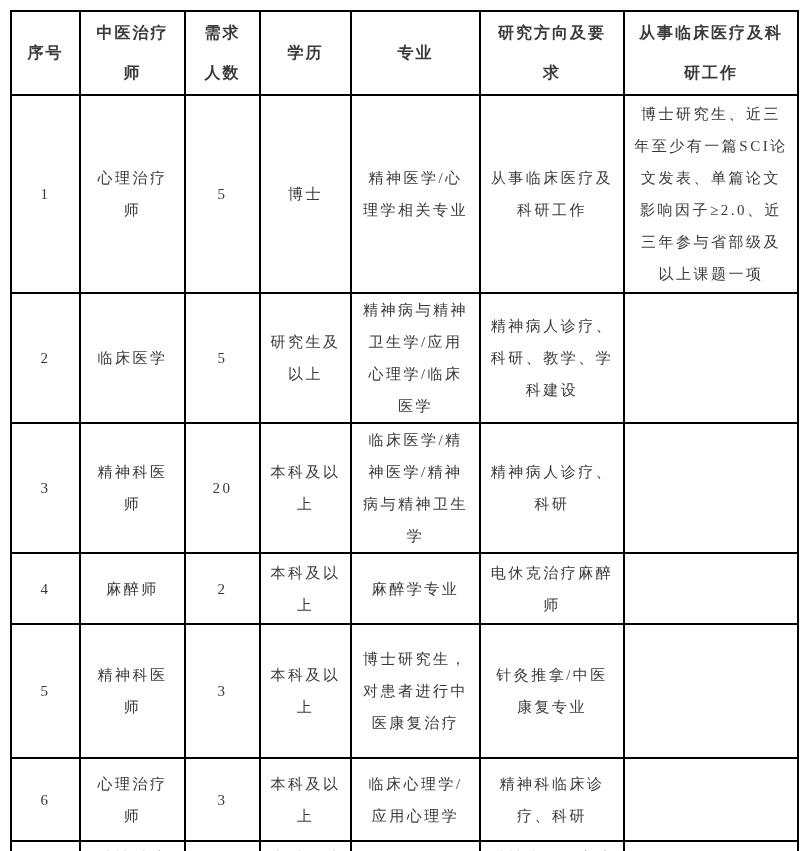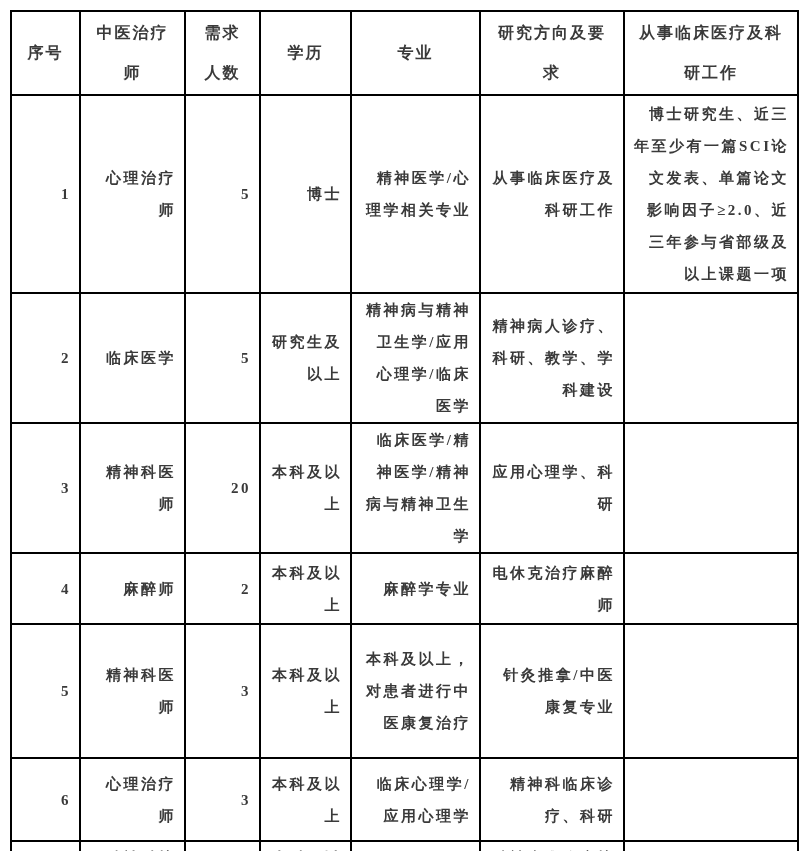"博士研究生、近三年至少有一篇SCI论文发表、单篇论文影响因子≥2.0、近三年参与" table.recruit td { font-weight: bold -> normal; text-align: right -> none }
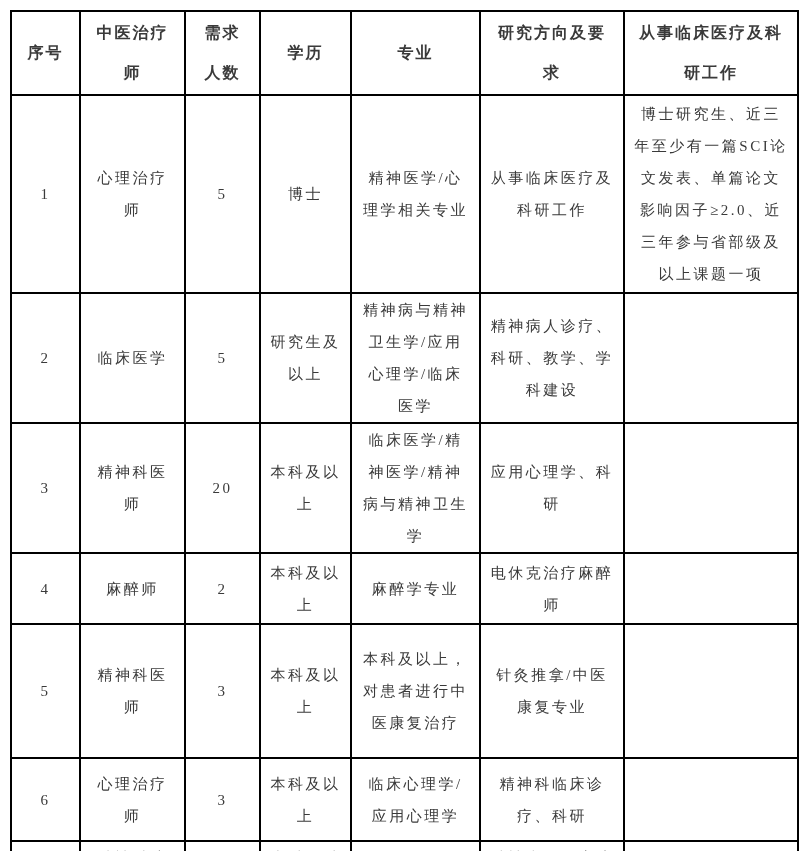"应用心理学、科研" td { text: 应用心理学 -> 精神病人诊疗 }
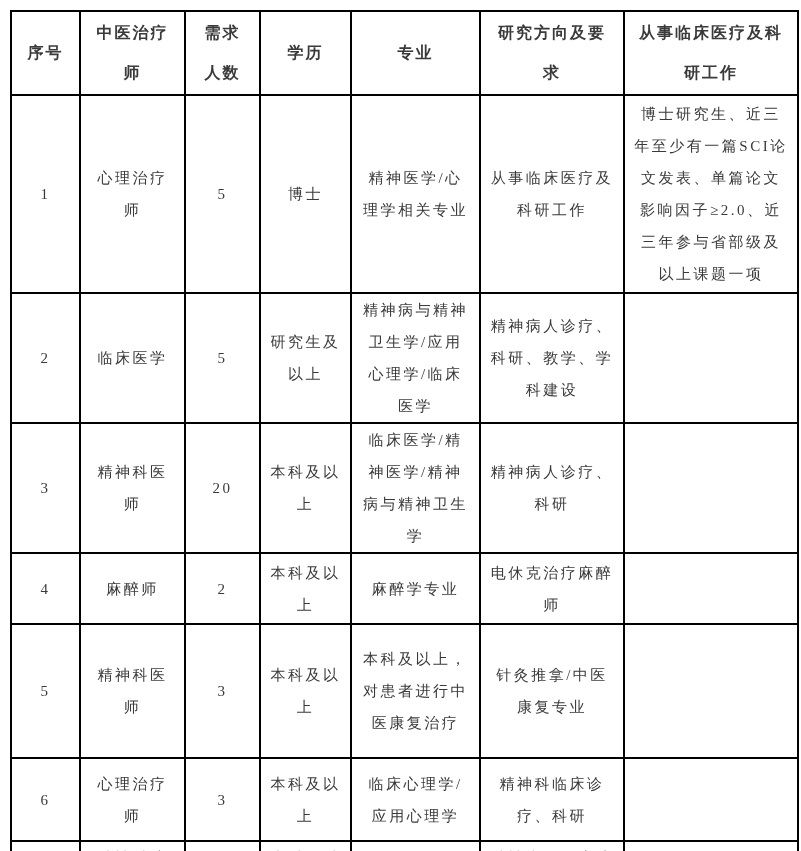"本科及以上，对患者进行中医康复治疗" td { text: 本科及以上 -> 博士研究生 }
